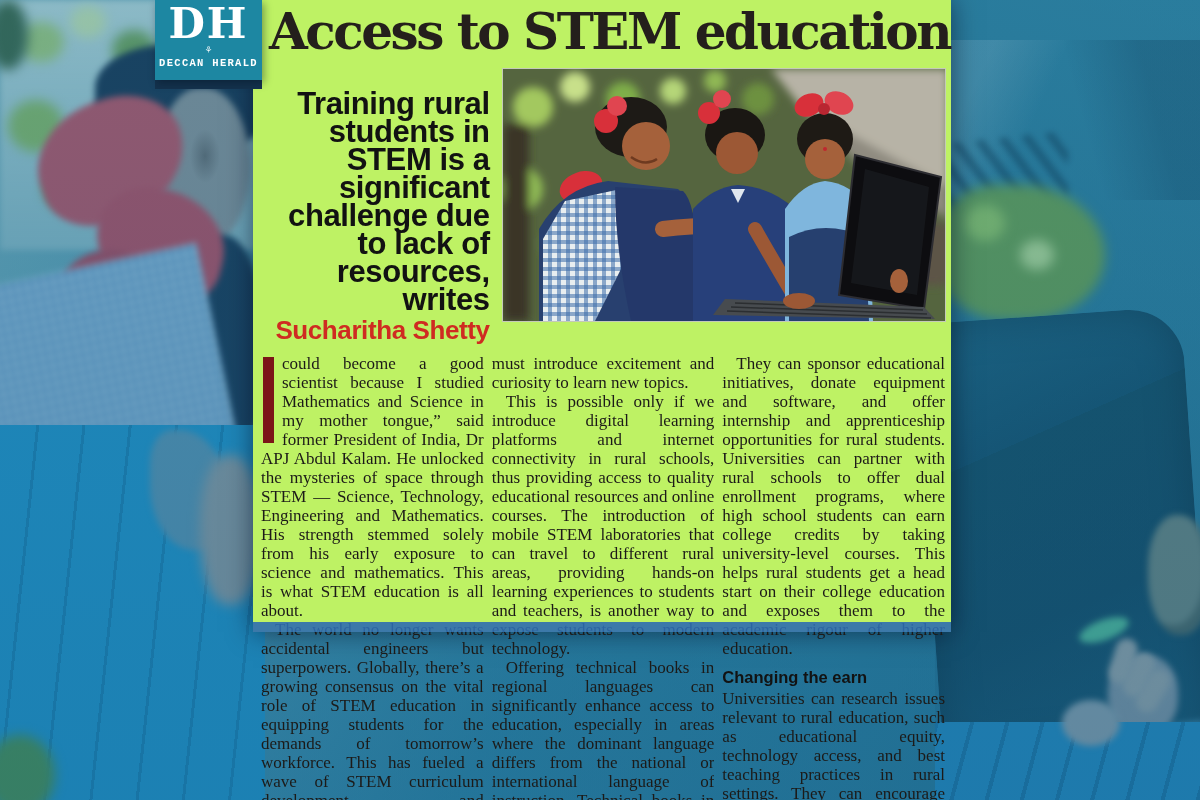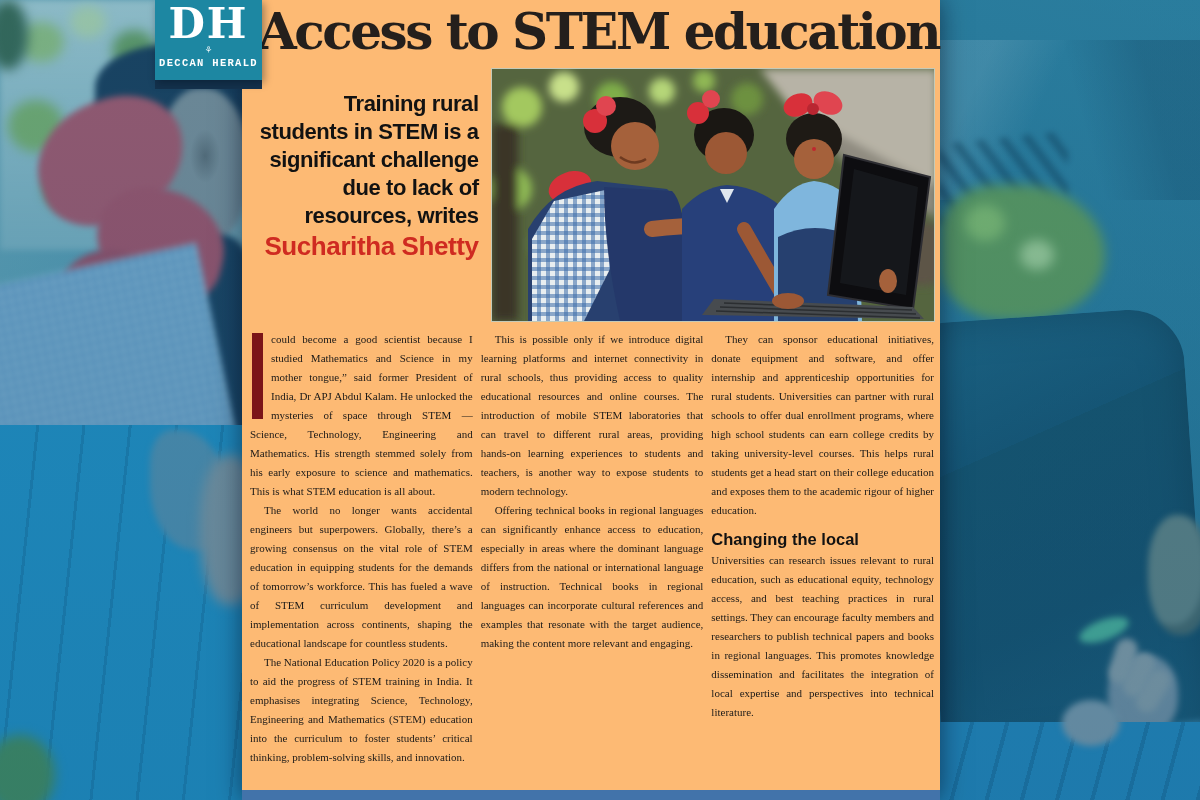"Access to STEM education" .paper { background: #fdba74 -> #bef264; height: 800px -> 632px; left: 242px -> 253px }
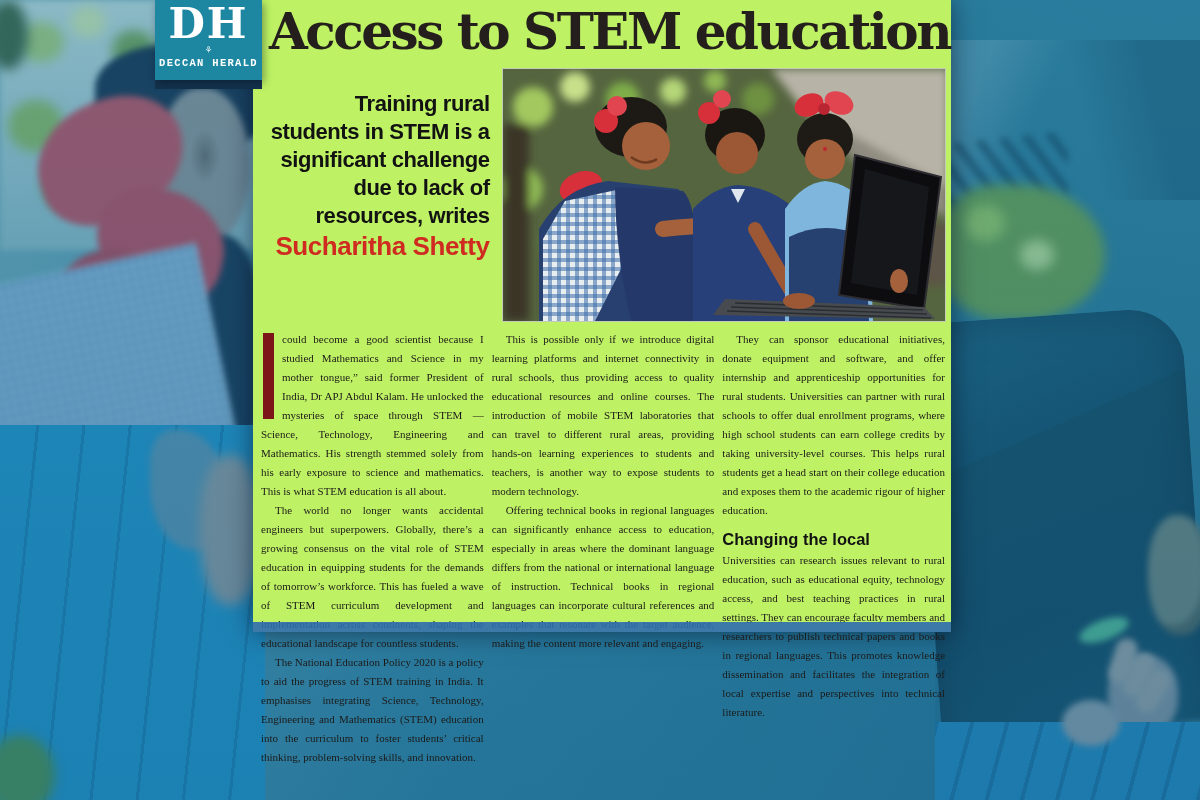"Training rural students in STEM" .standfirst { font-size: 22px -> 31px }
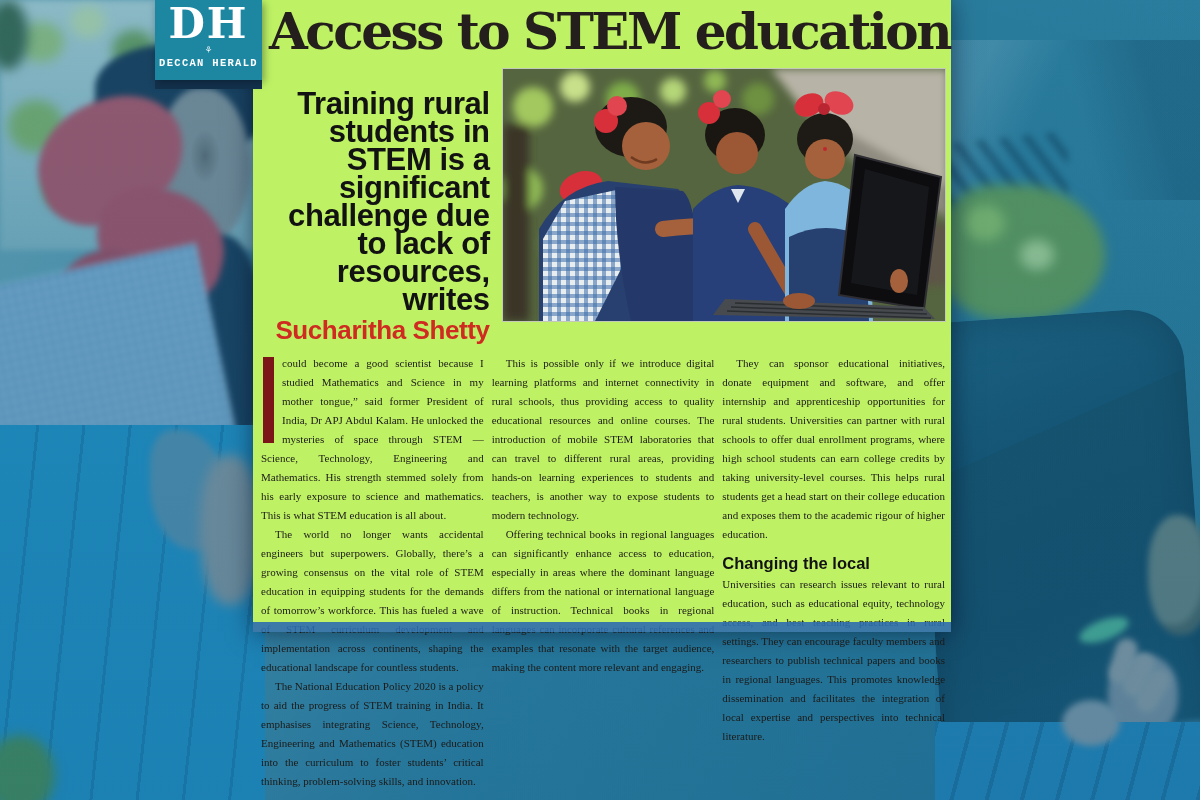"could become a good scientist" .col p { font-size: 11px -> 17px }
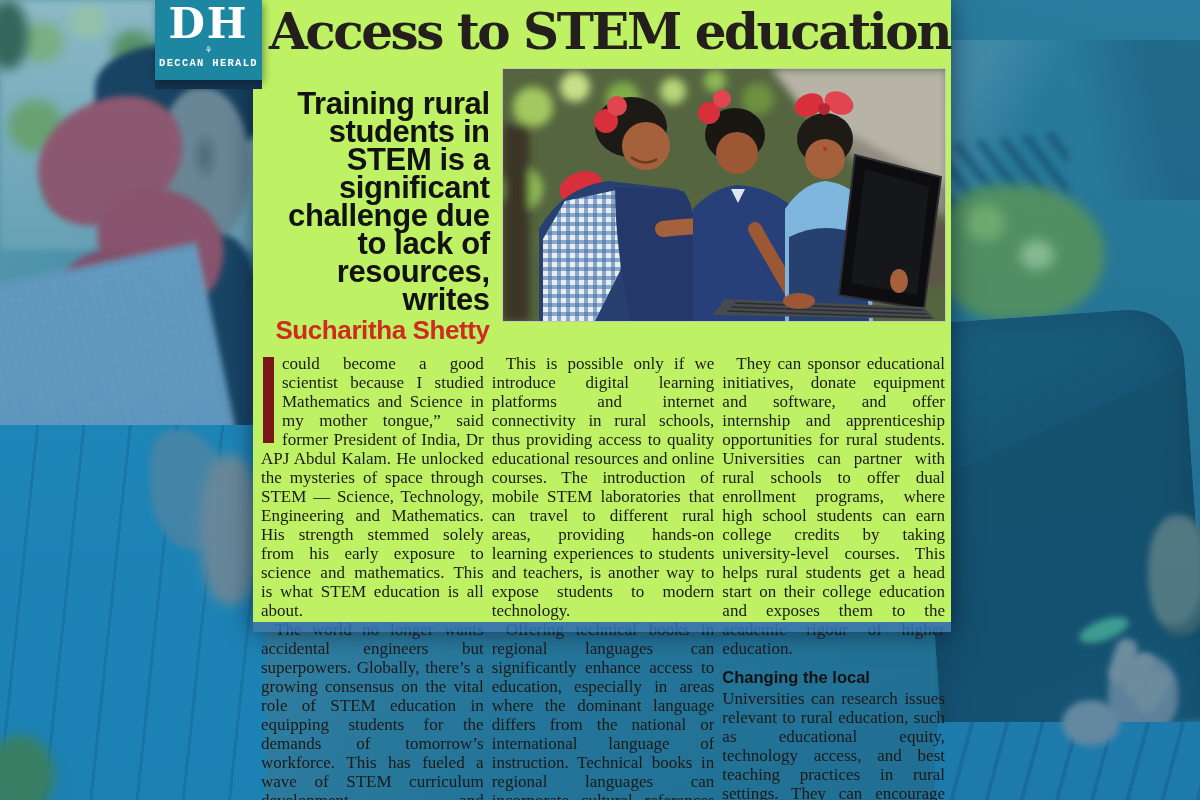"must introduce excitement and curiosity" p { html: none -> <p>must introduce excitement and curiosity to learn new topics.</p> }
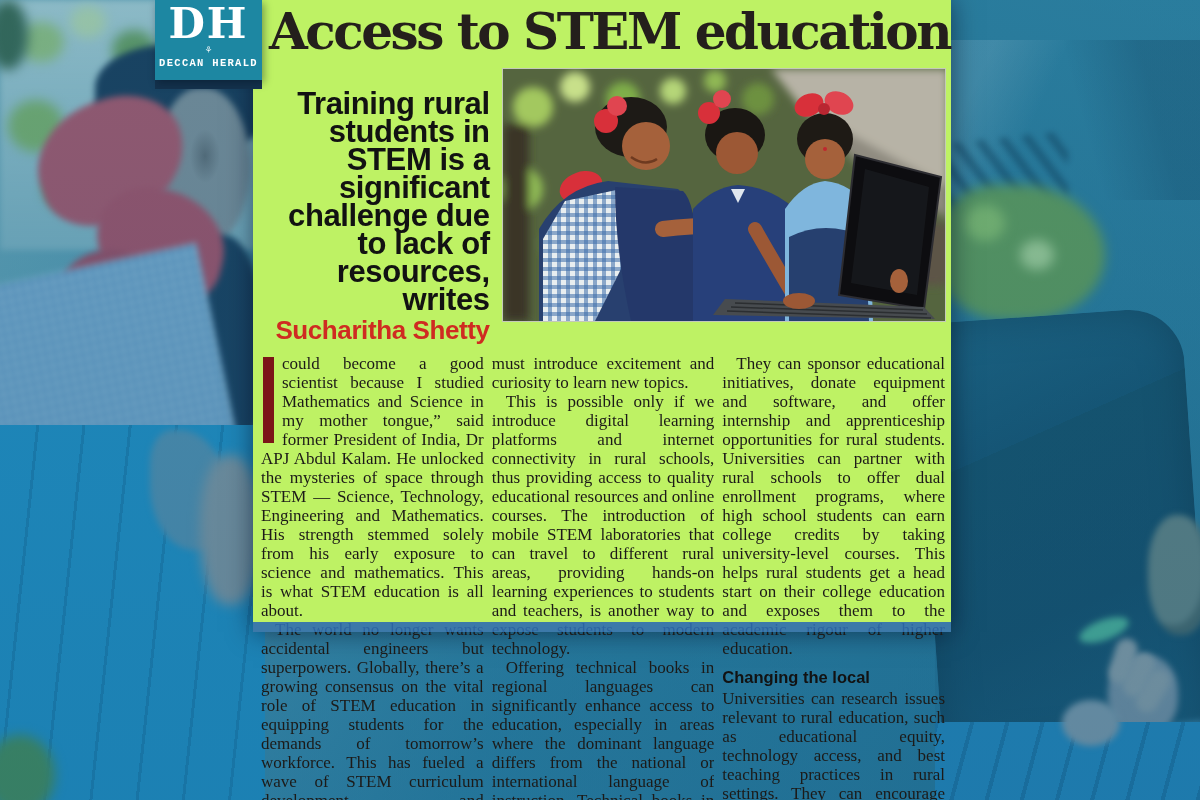"Changing the local" div.subhead { text: local -> earn }
